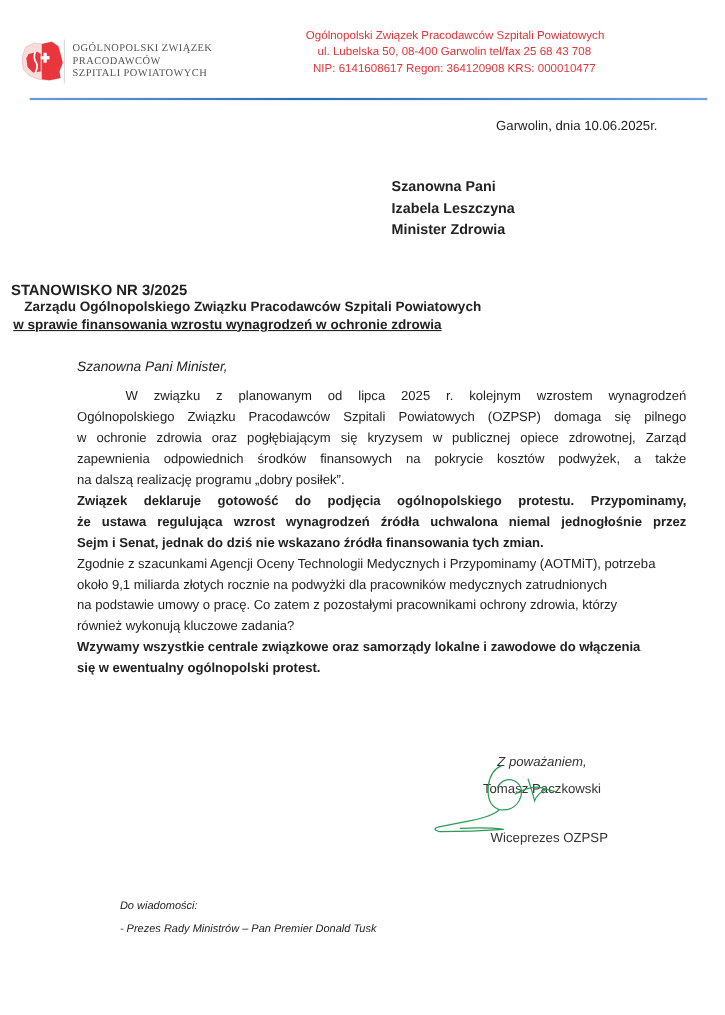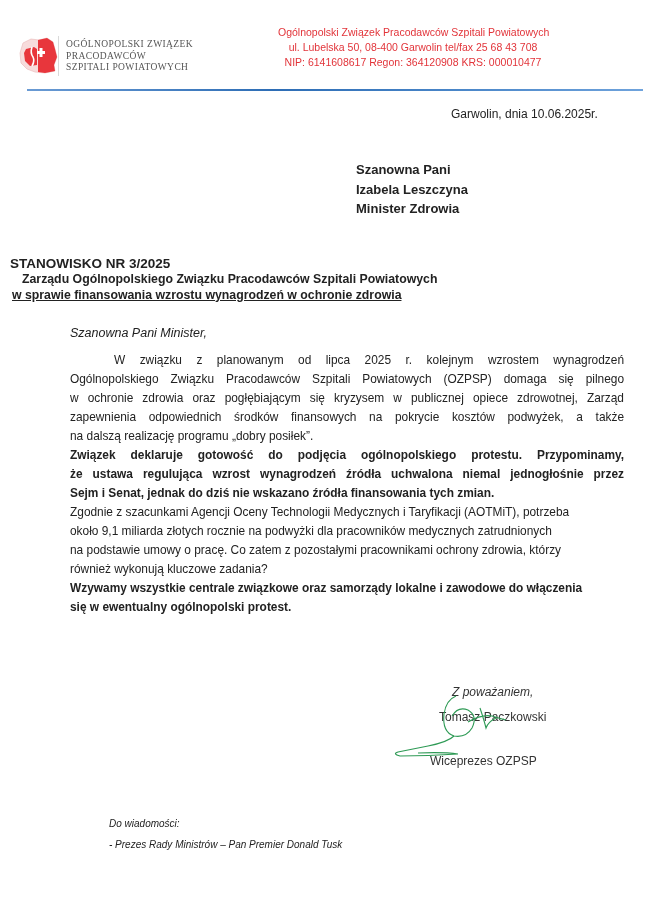"Zgodnie z szacunkami Agencji Oceny" span.line { text: Taryfikacji -> Przypominamy }
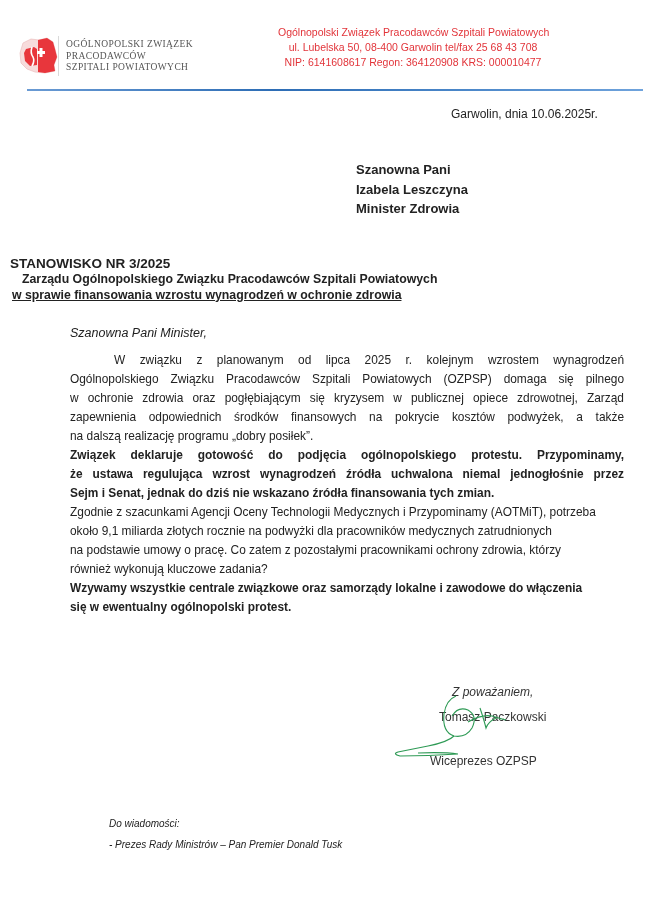"Wiceprezes OZPSP" .signer-title { left: 430px -> 446px }
